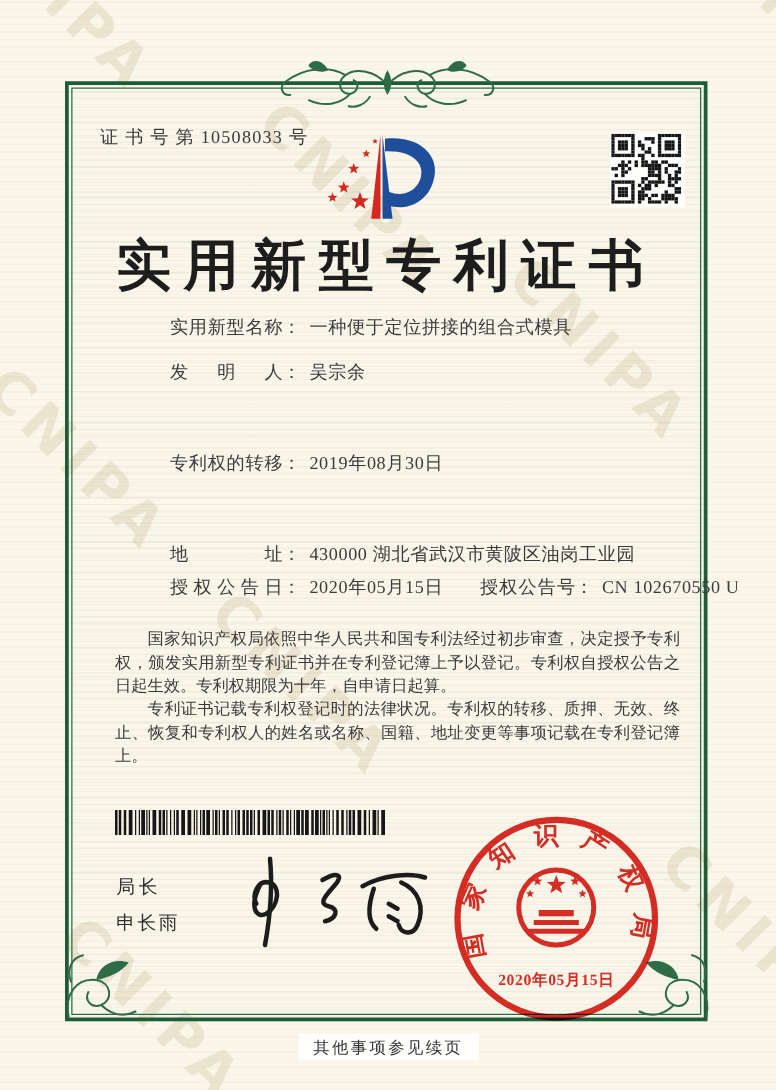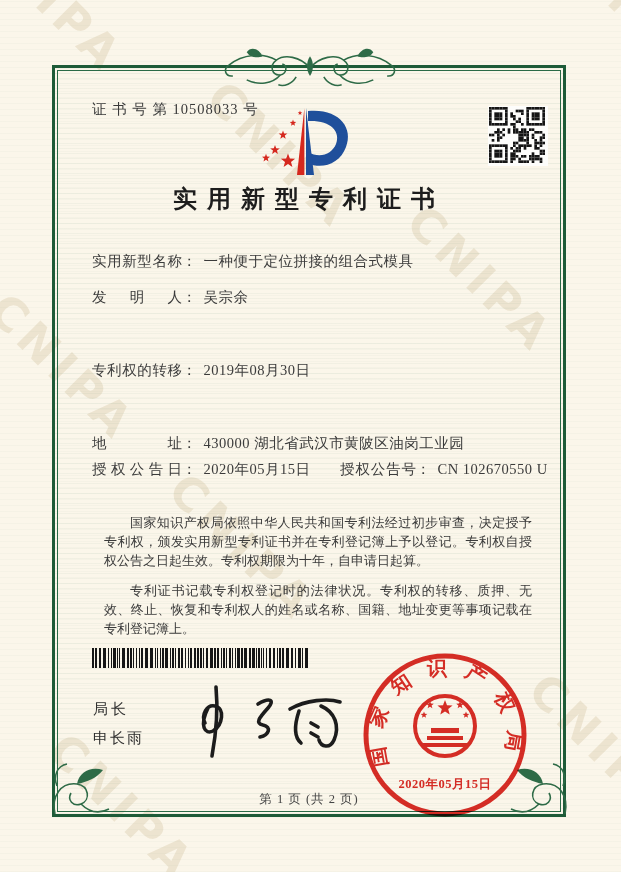"证 书 号 第 10508033" .cert-no { left: 92px -> 80px }
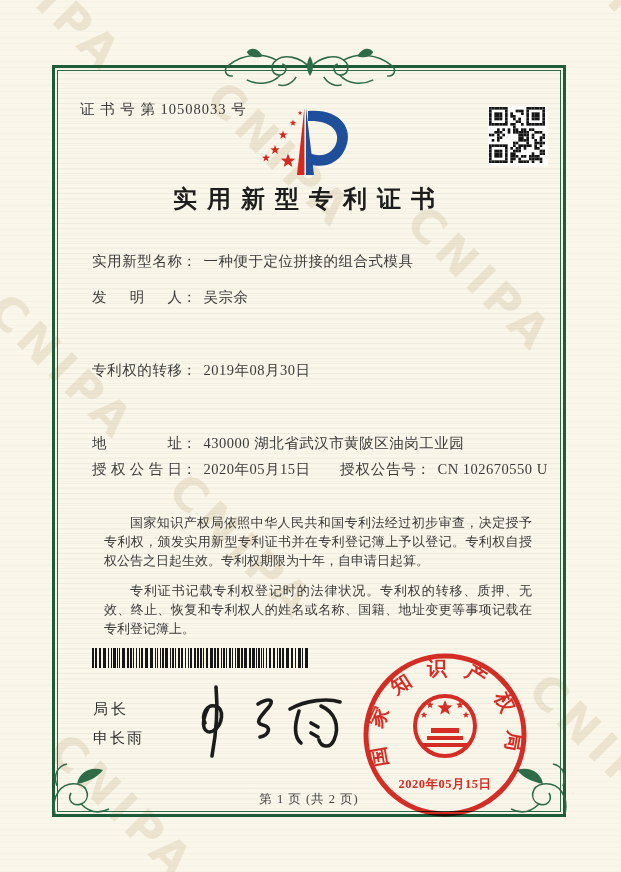"实用新型专利证书" .title { font-size: 24px -> 44px }
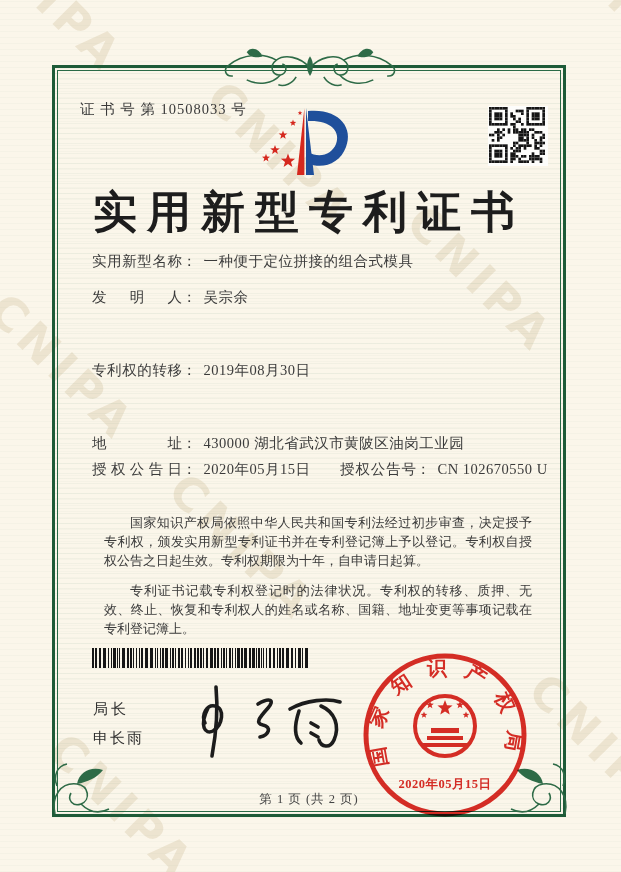"实用新型名称" .flabel { margin-left: none -> 44px }
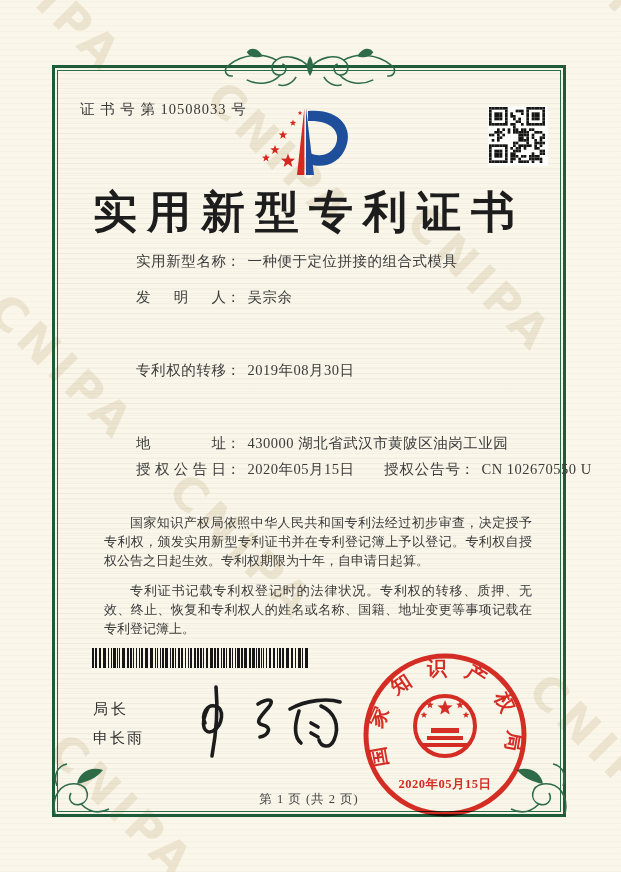"国家知识产权局依照中华人民共和国专利法经过初步审查，决定授予专利权，颁发实用新型" .body-text p { margin: 12px -> 0 }
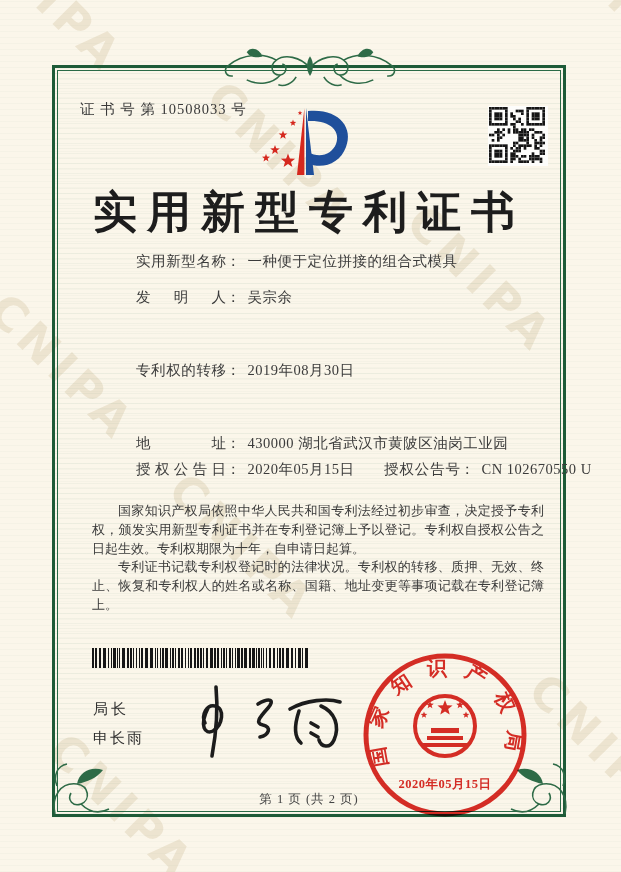"第 1 页 (共 2" div.page-number { html: <div>第 1 页 (共 2 页)</div> -> none }
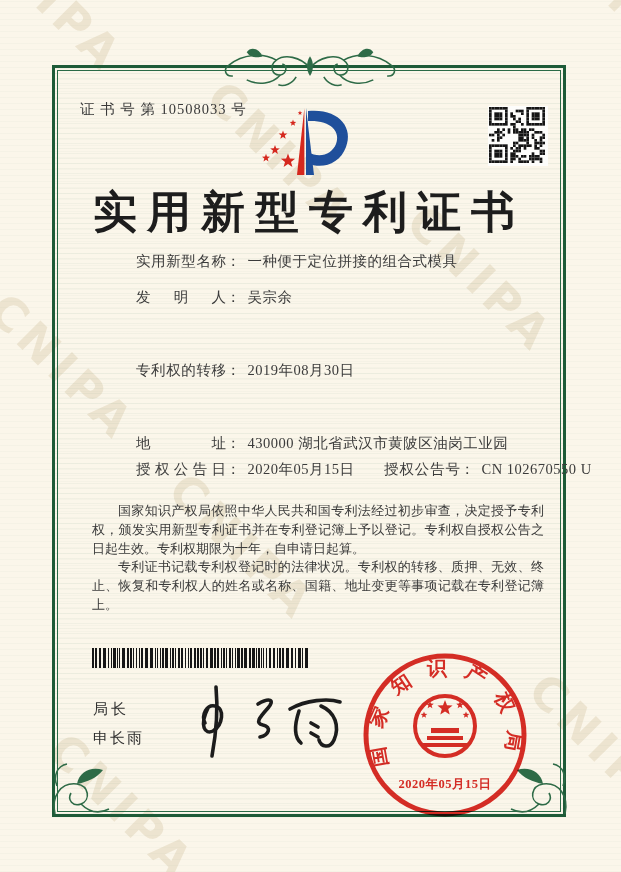"其他事项参见续页" div.footer-note { html: none -> <div><span>其他事项参见续页</span></div> }
